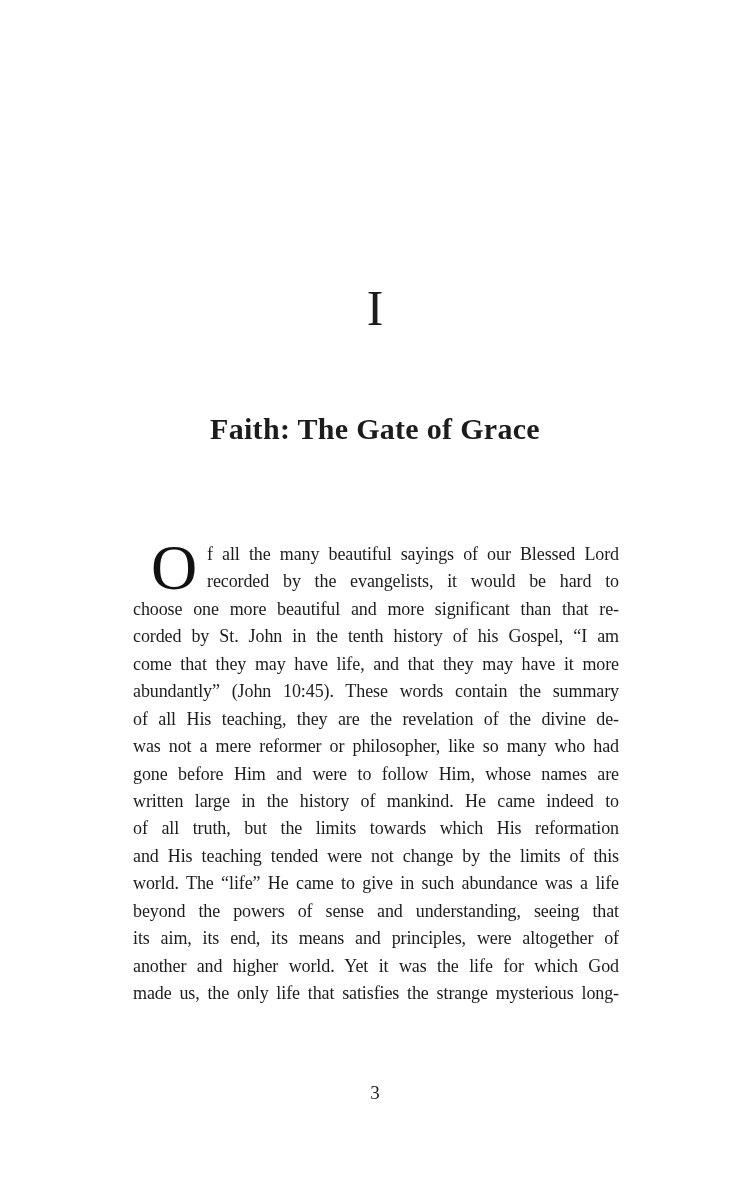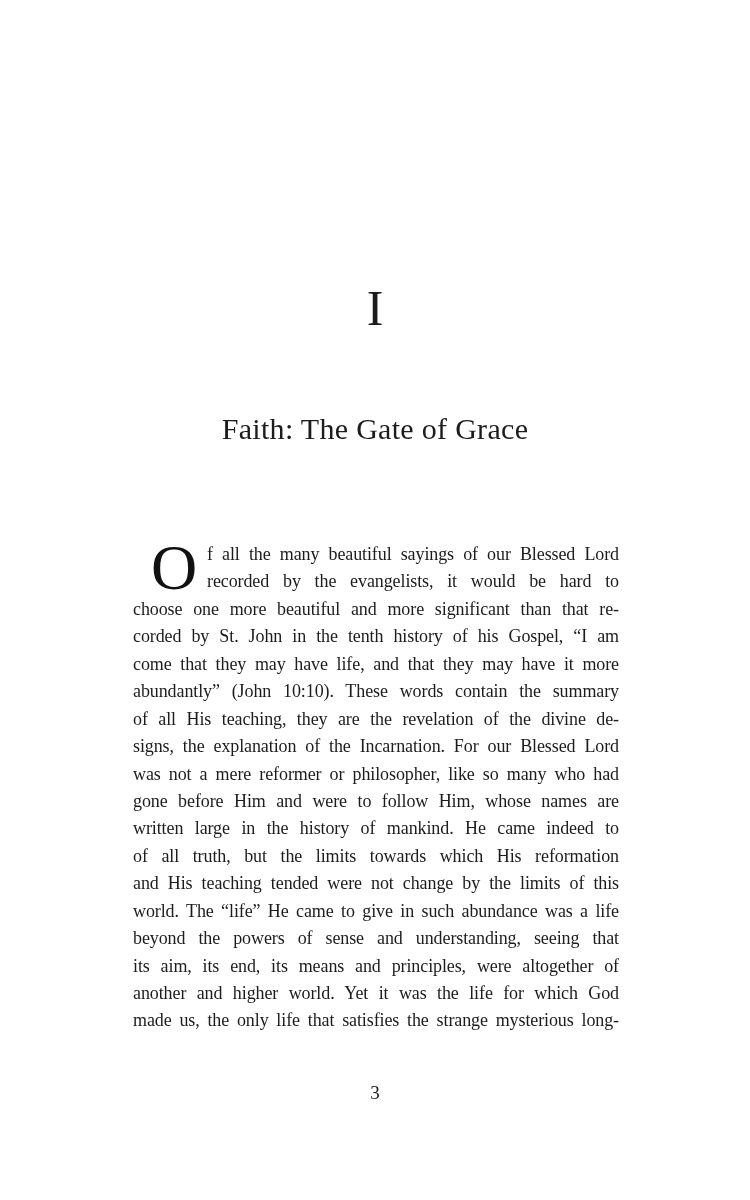"Faith: The Gate of Grace" .chapter-title { font-weight: 400 -> 700 }
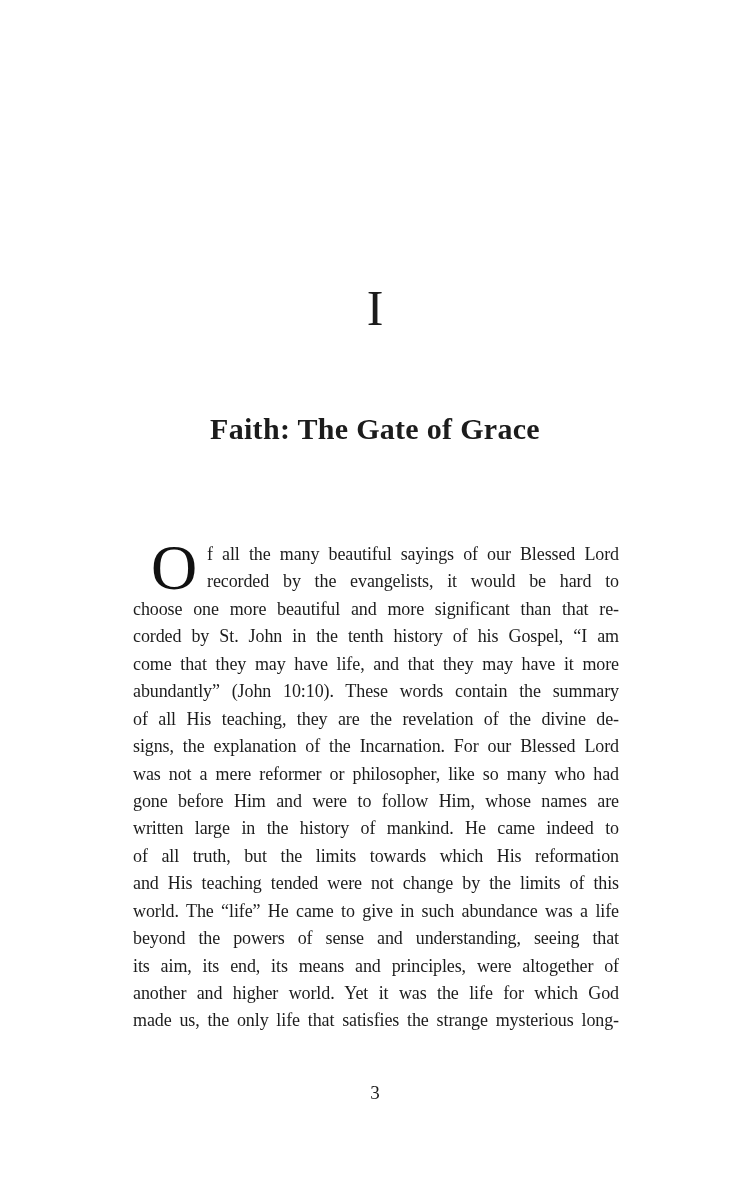"abundantly” (John 10:10). These words" div.text-line { text: 10:10 -> 10:45 }
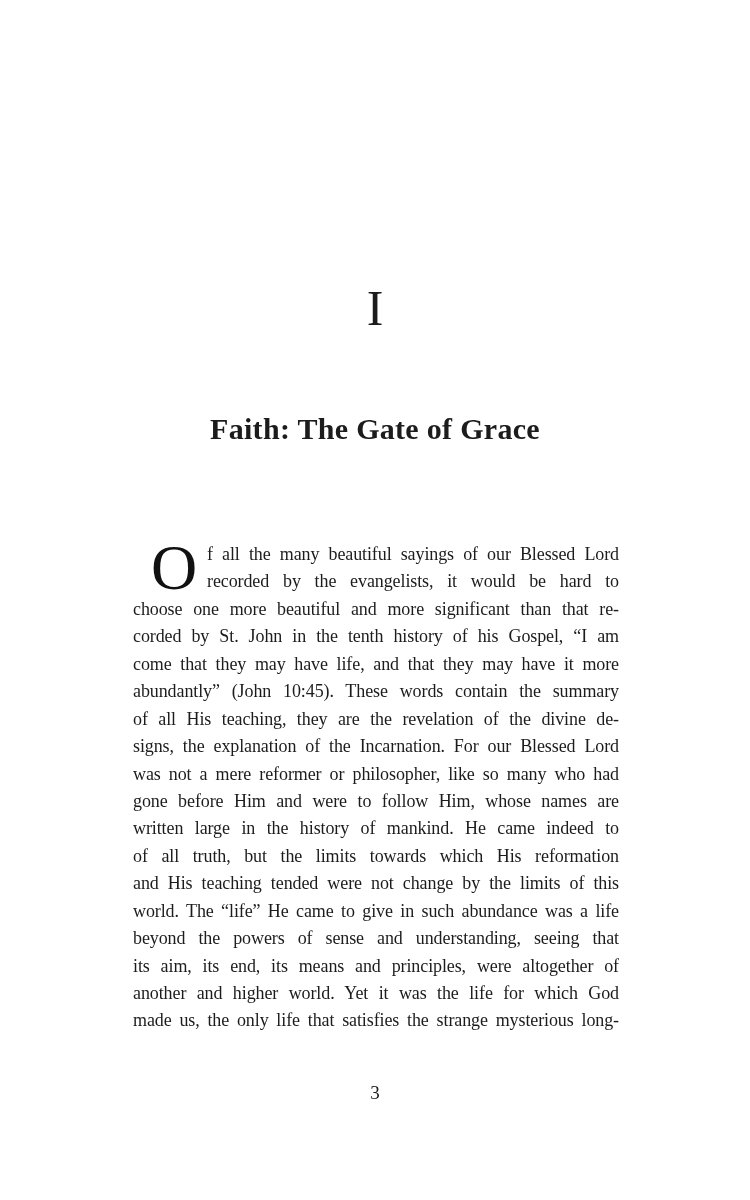"signs, the explanation of the" div.text-line { html: <div>signs, the explanation of the Incarnation. For our Blessed Lord</div> -> none }
